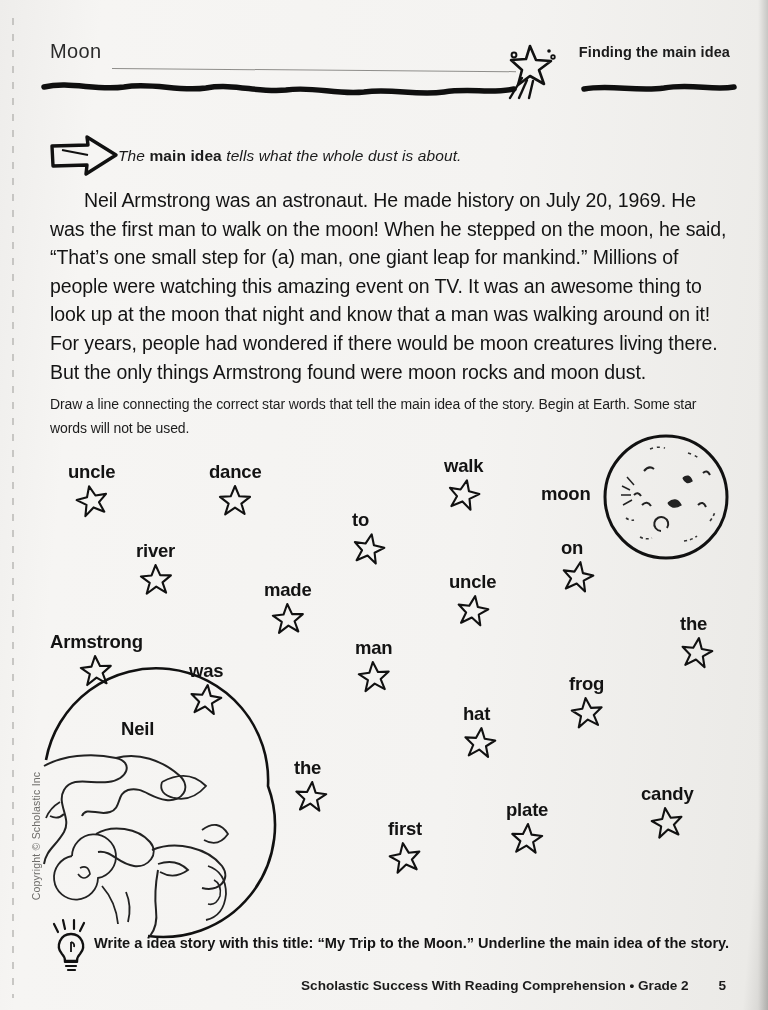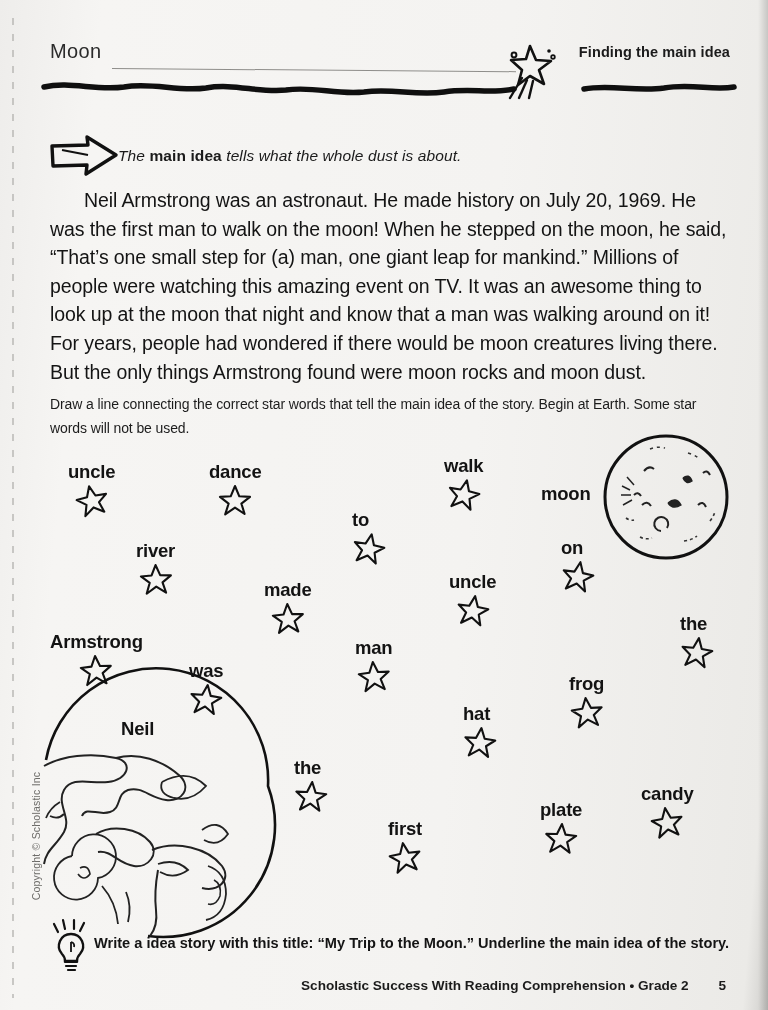"plate" div.word-star { margin-left: 34px -> none }
